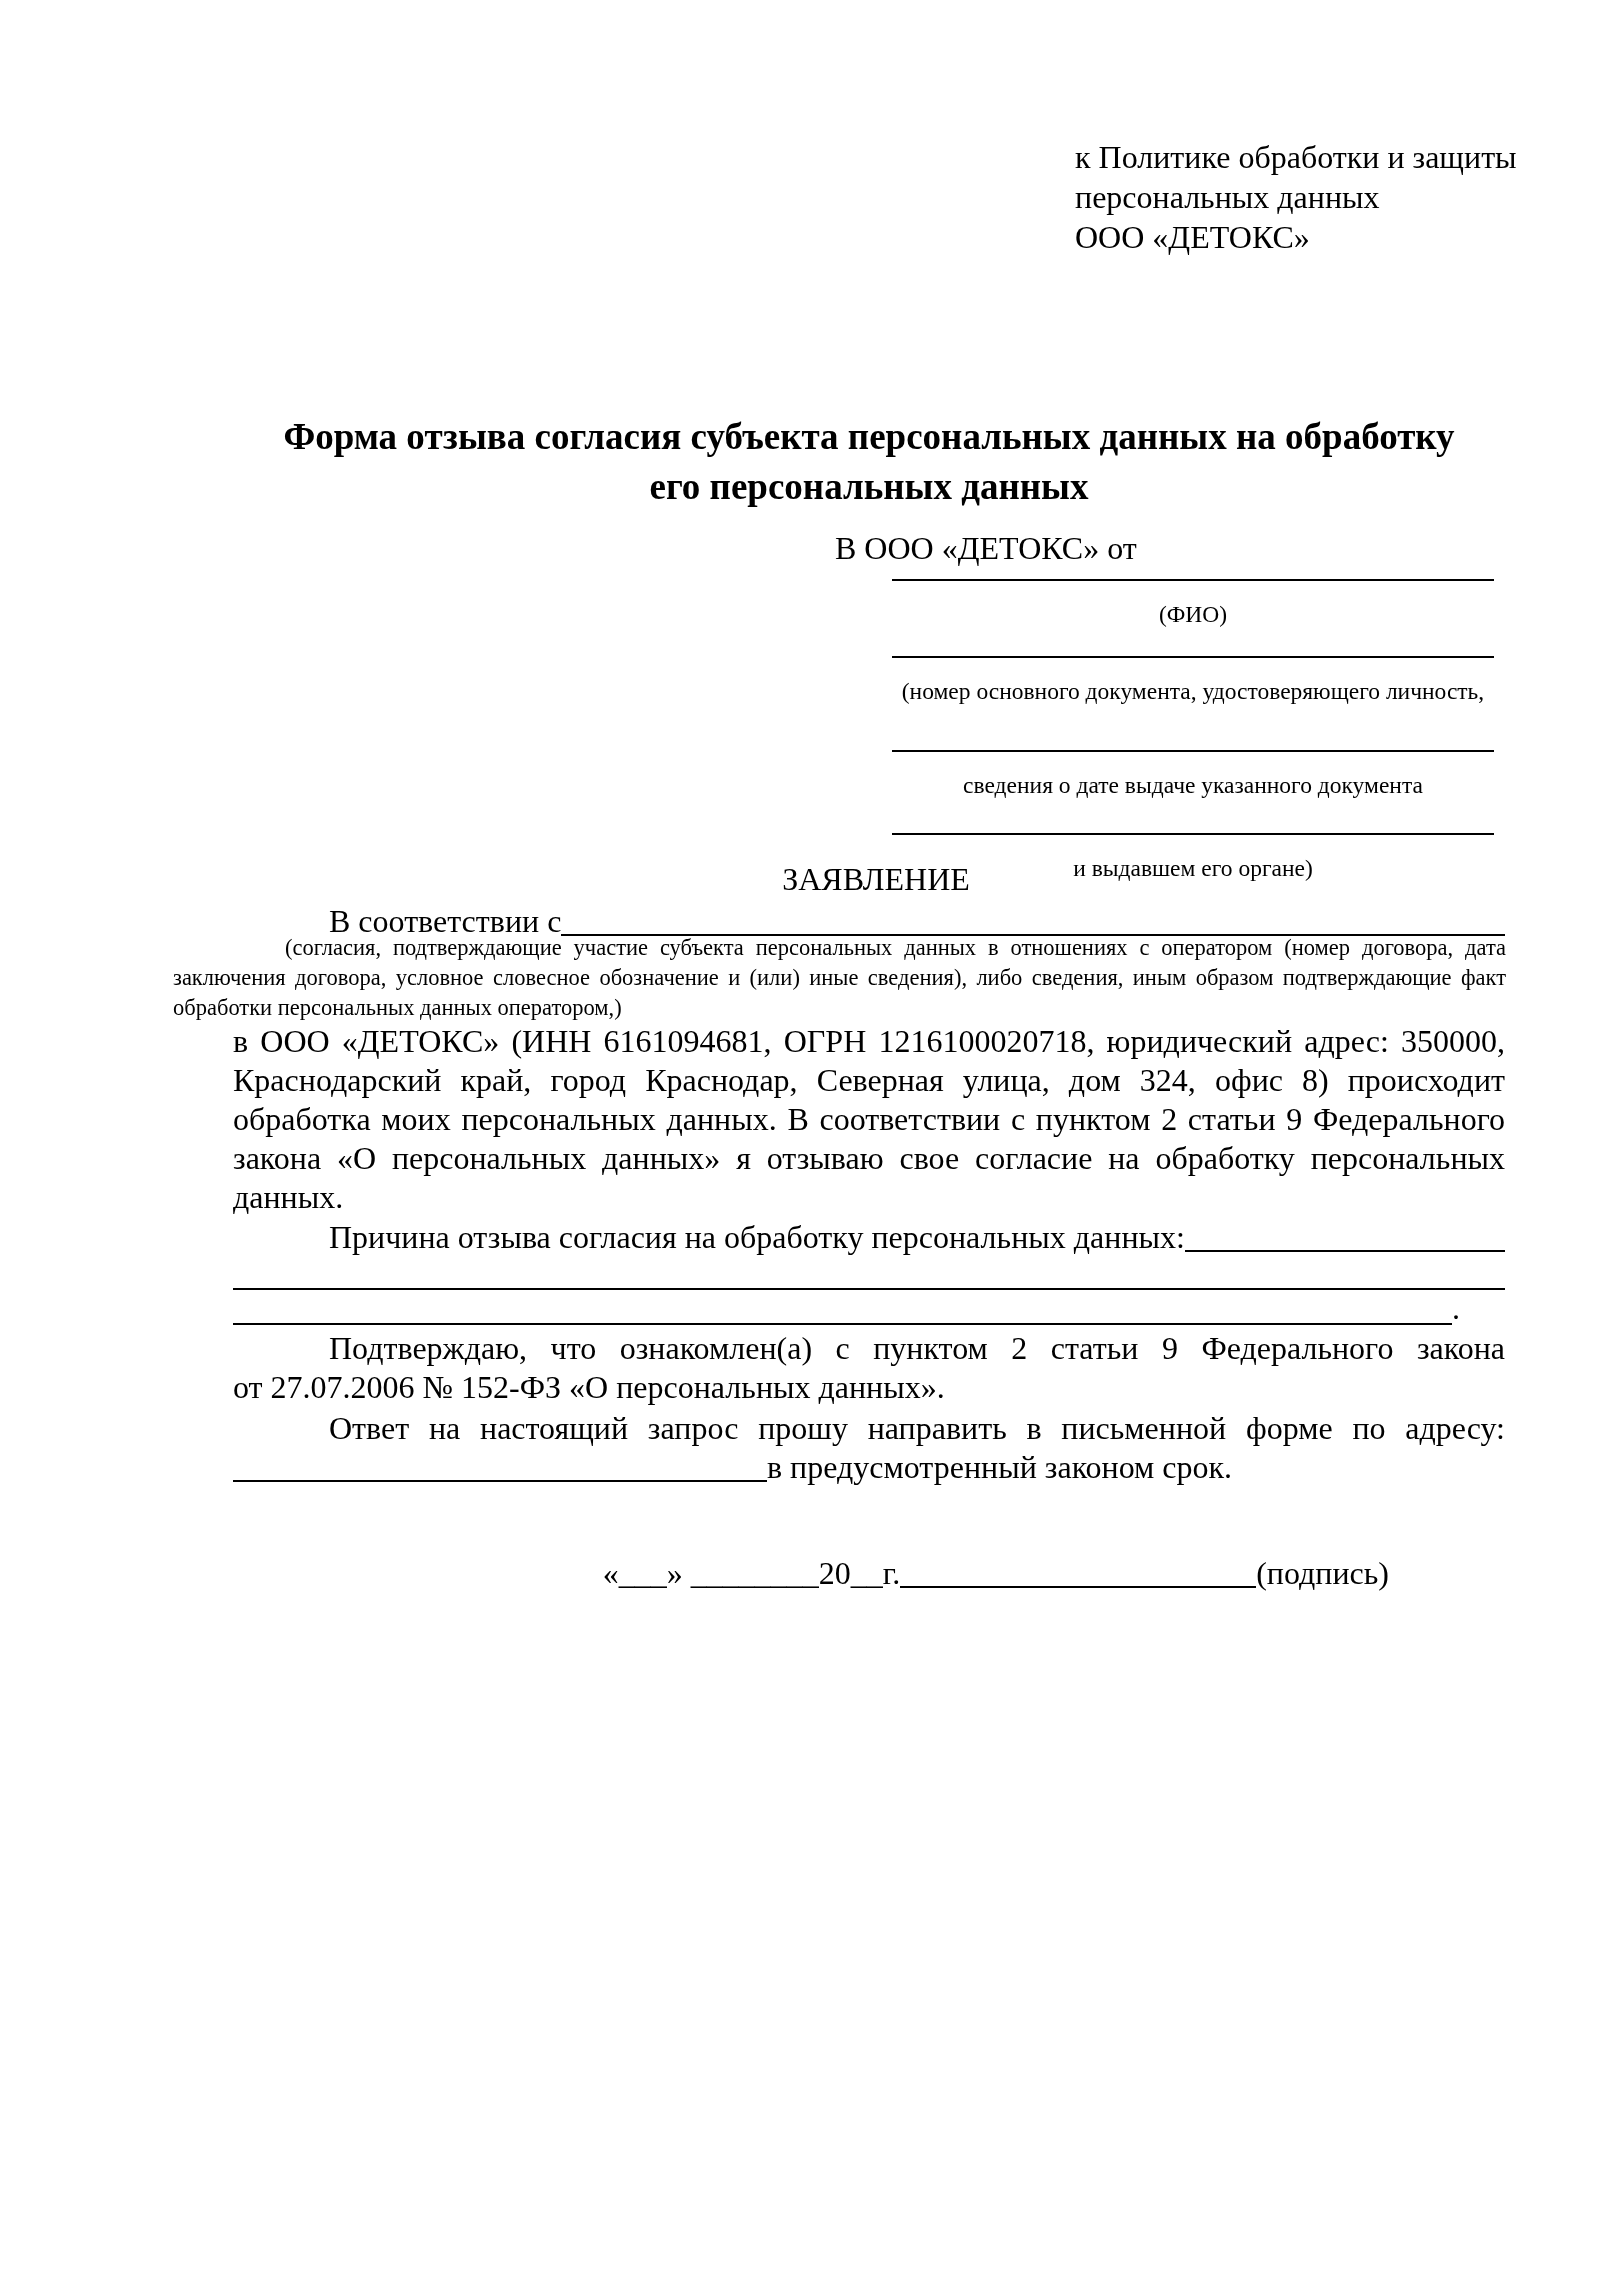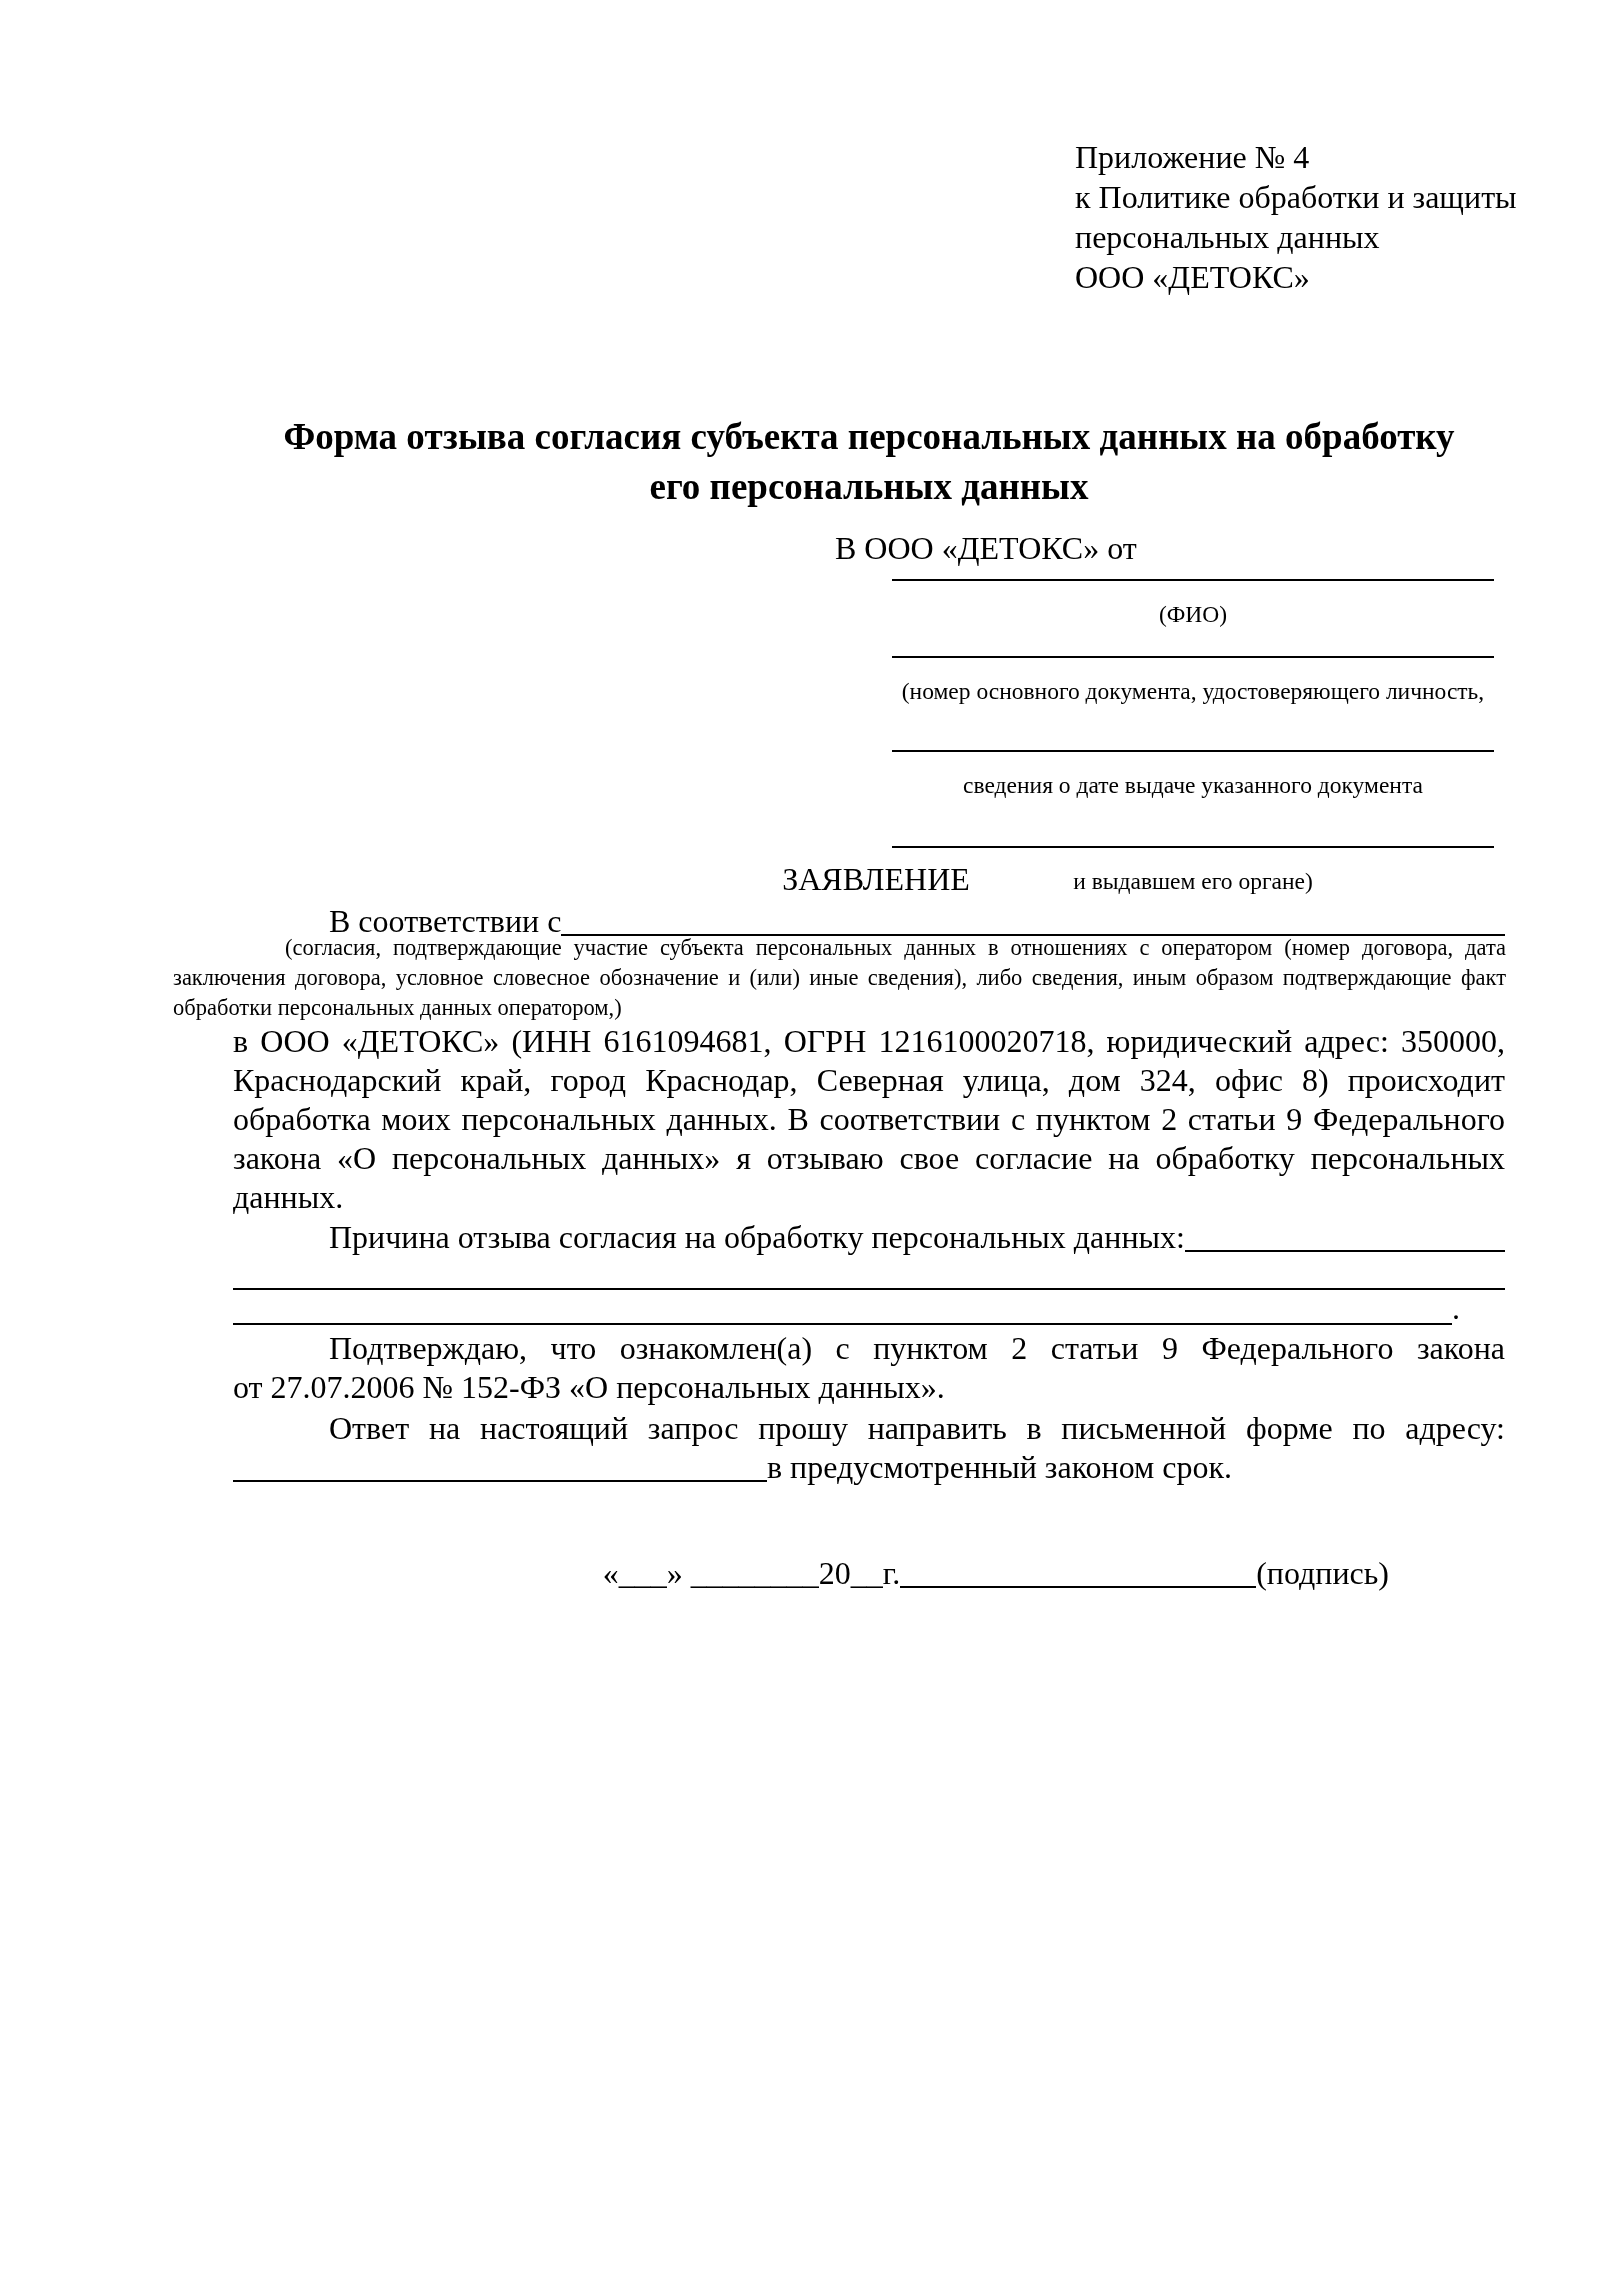"Приложение № 4" div { html: <div>Приложение № 4</div> -> none }
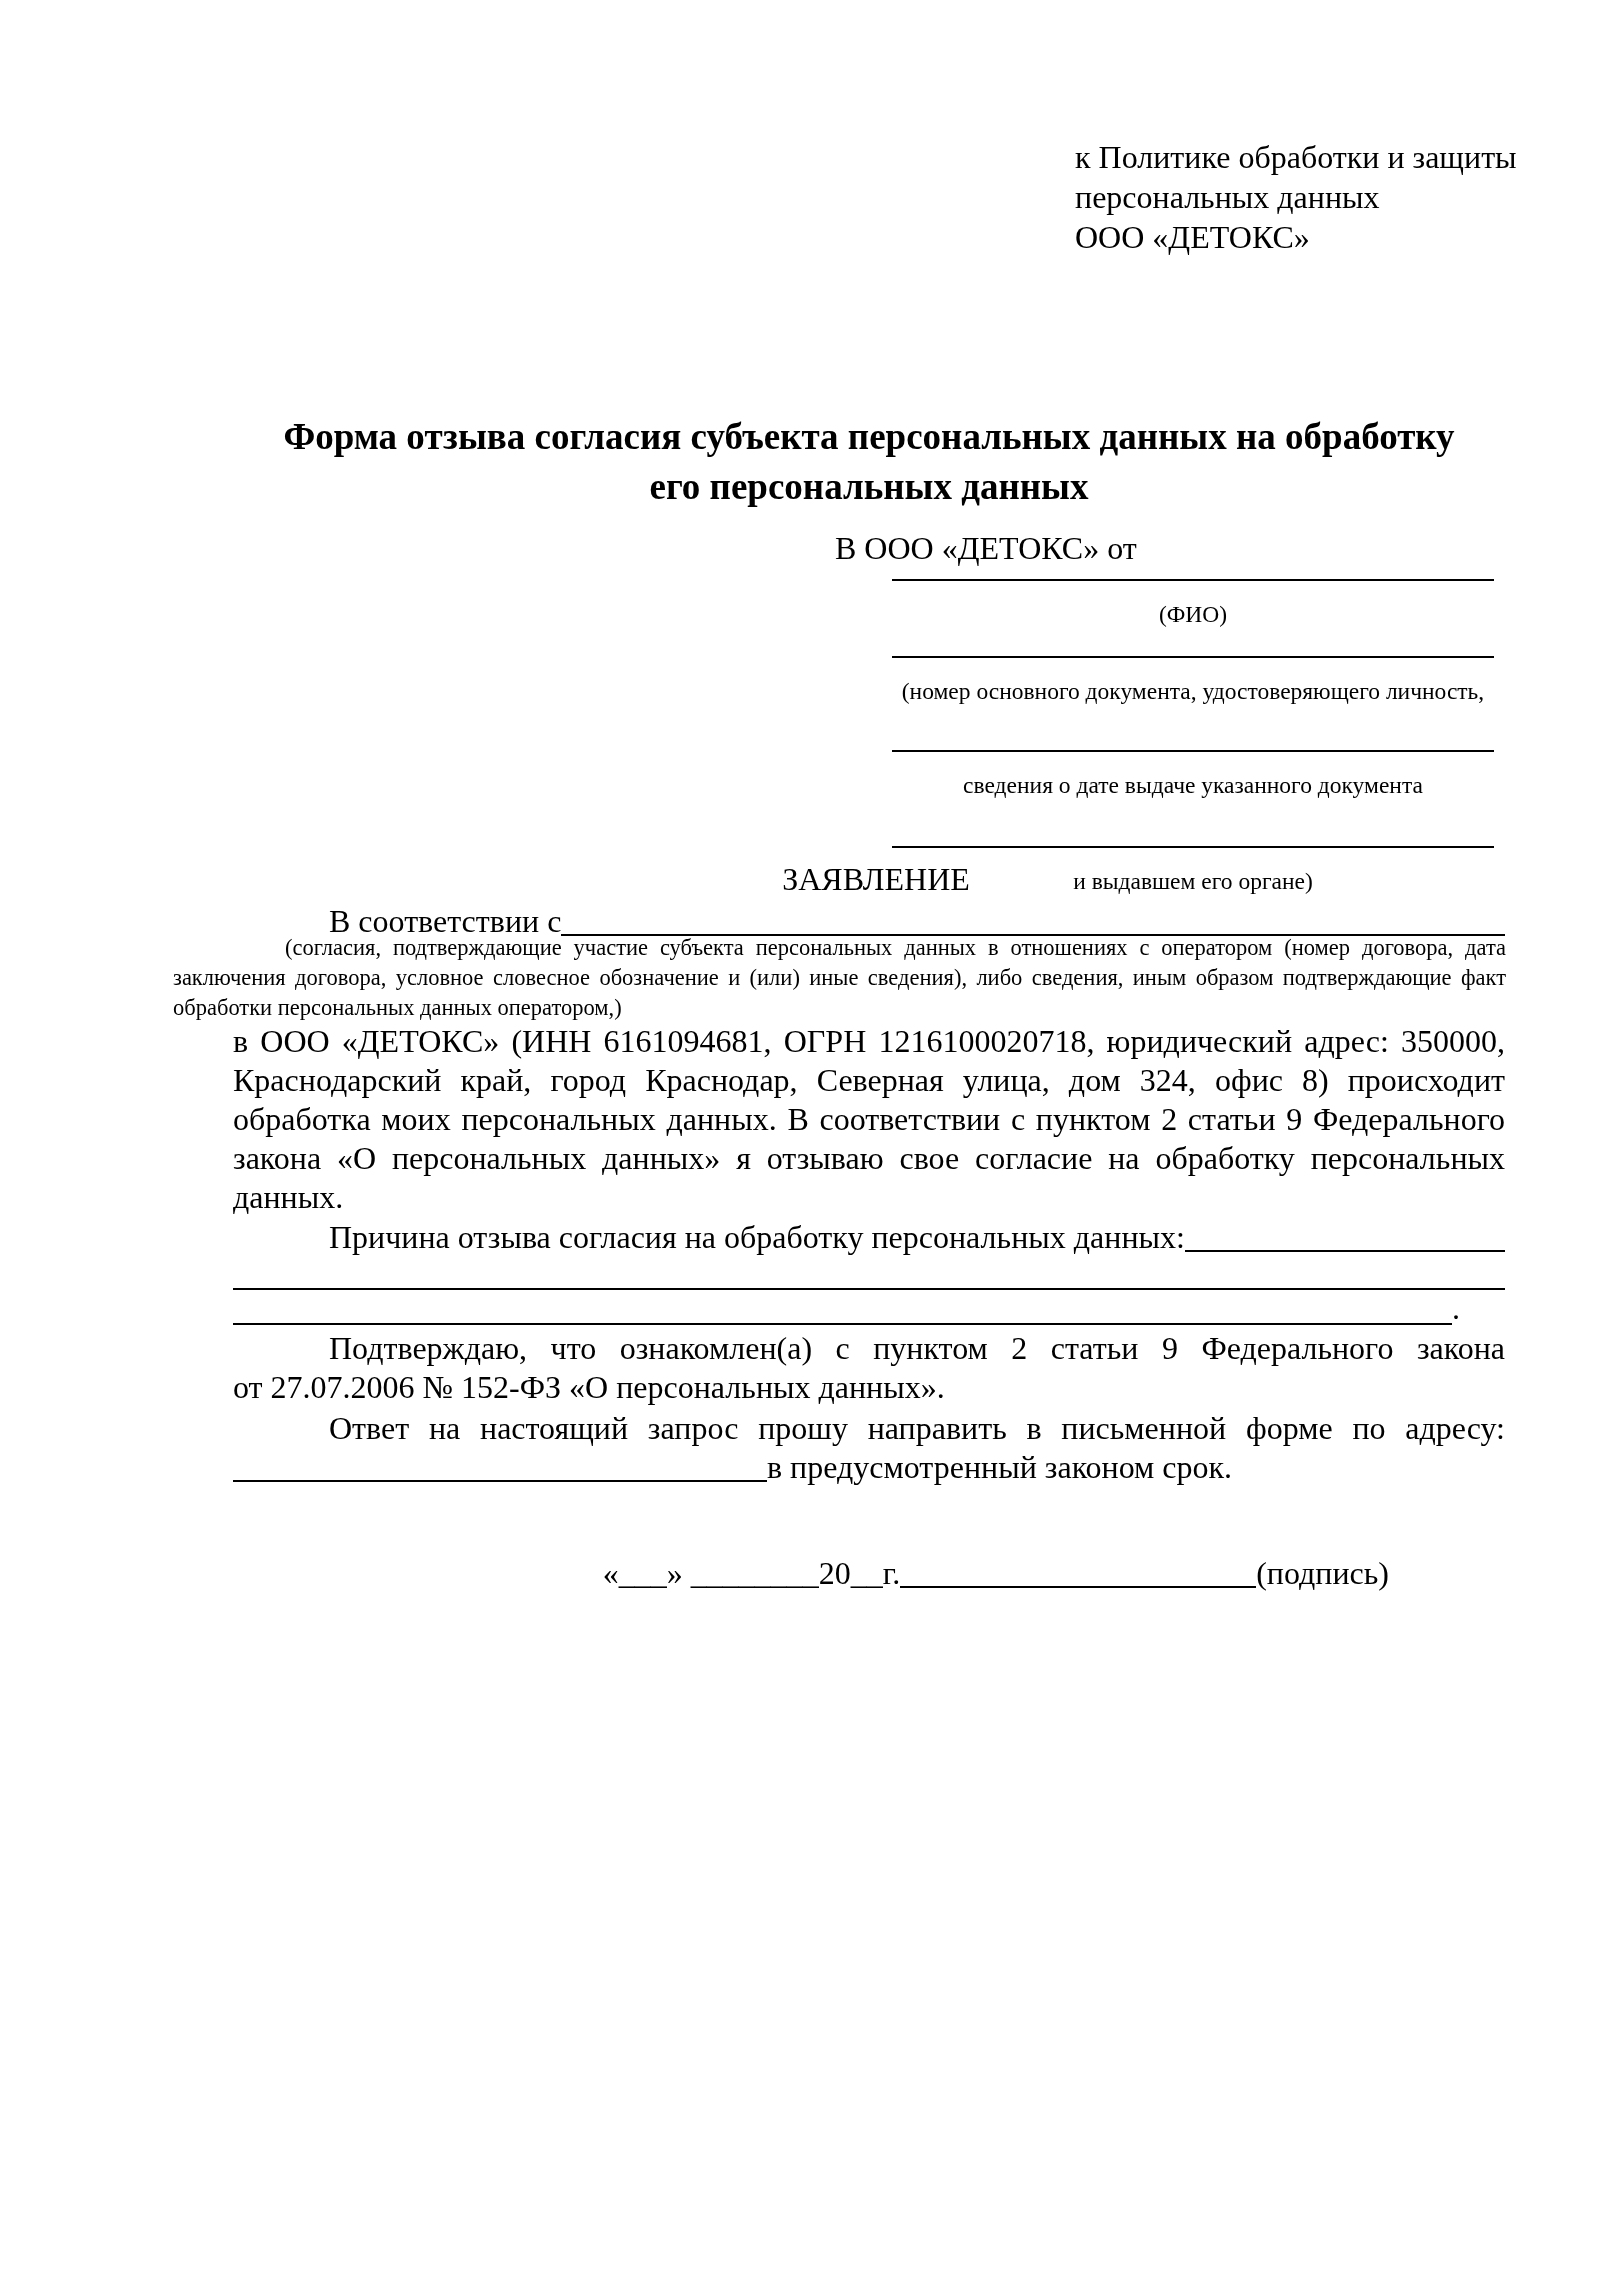"и выдавшем его органе)" .field:nth-child(4) { margin-top: 46px -> 33px }
